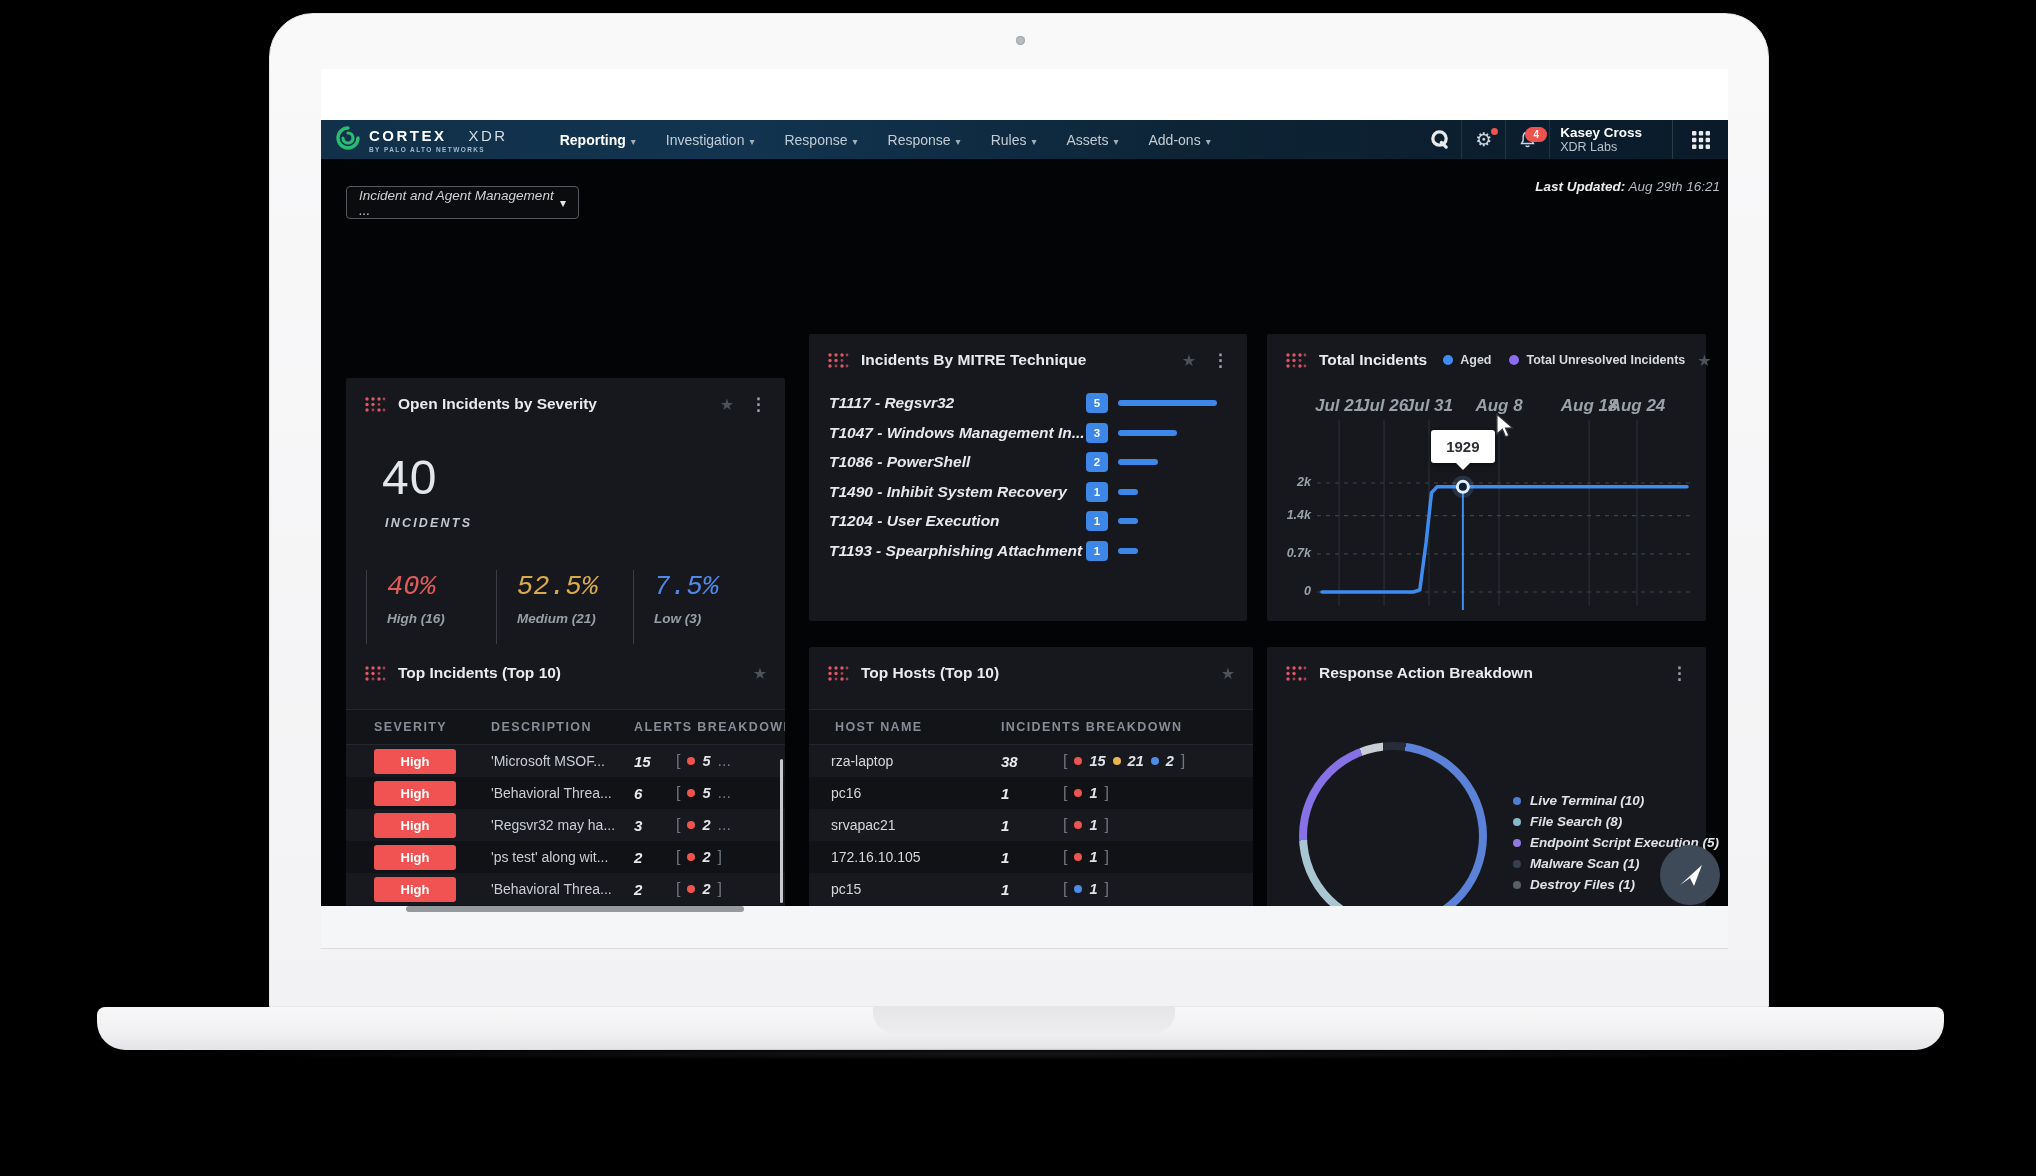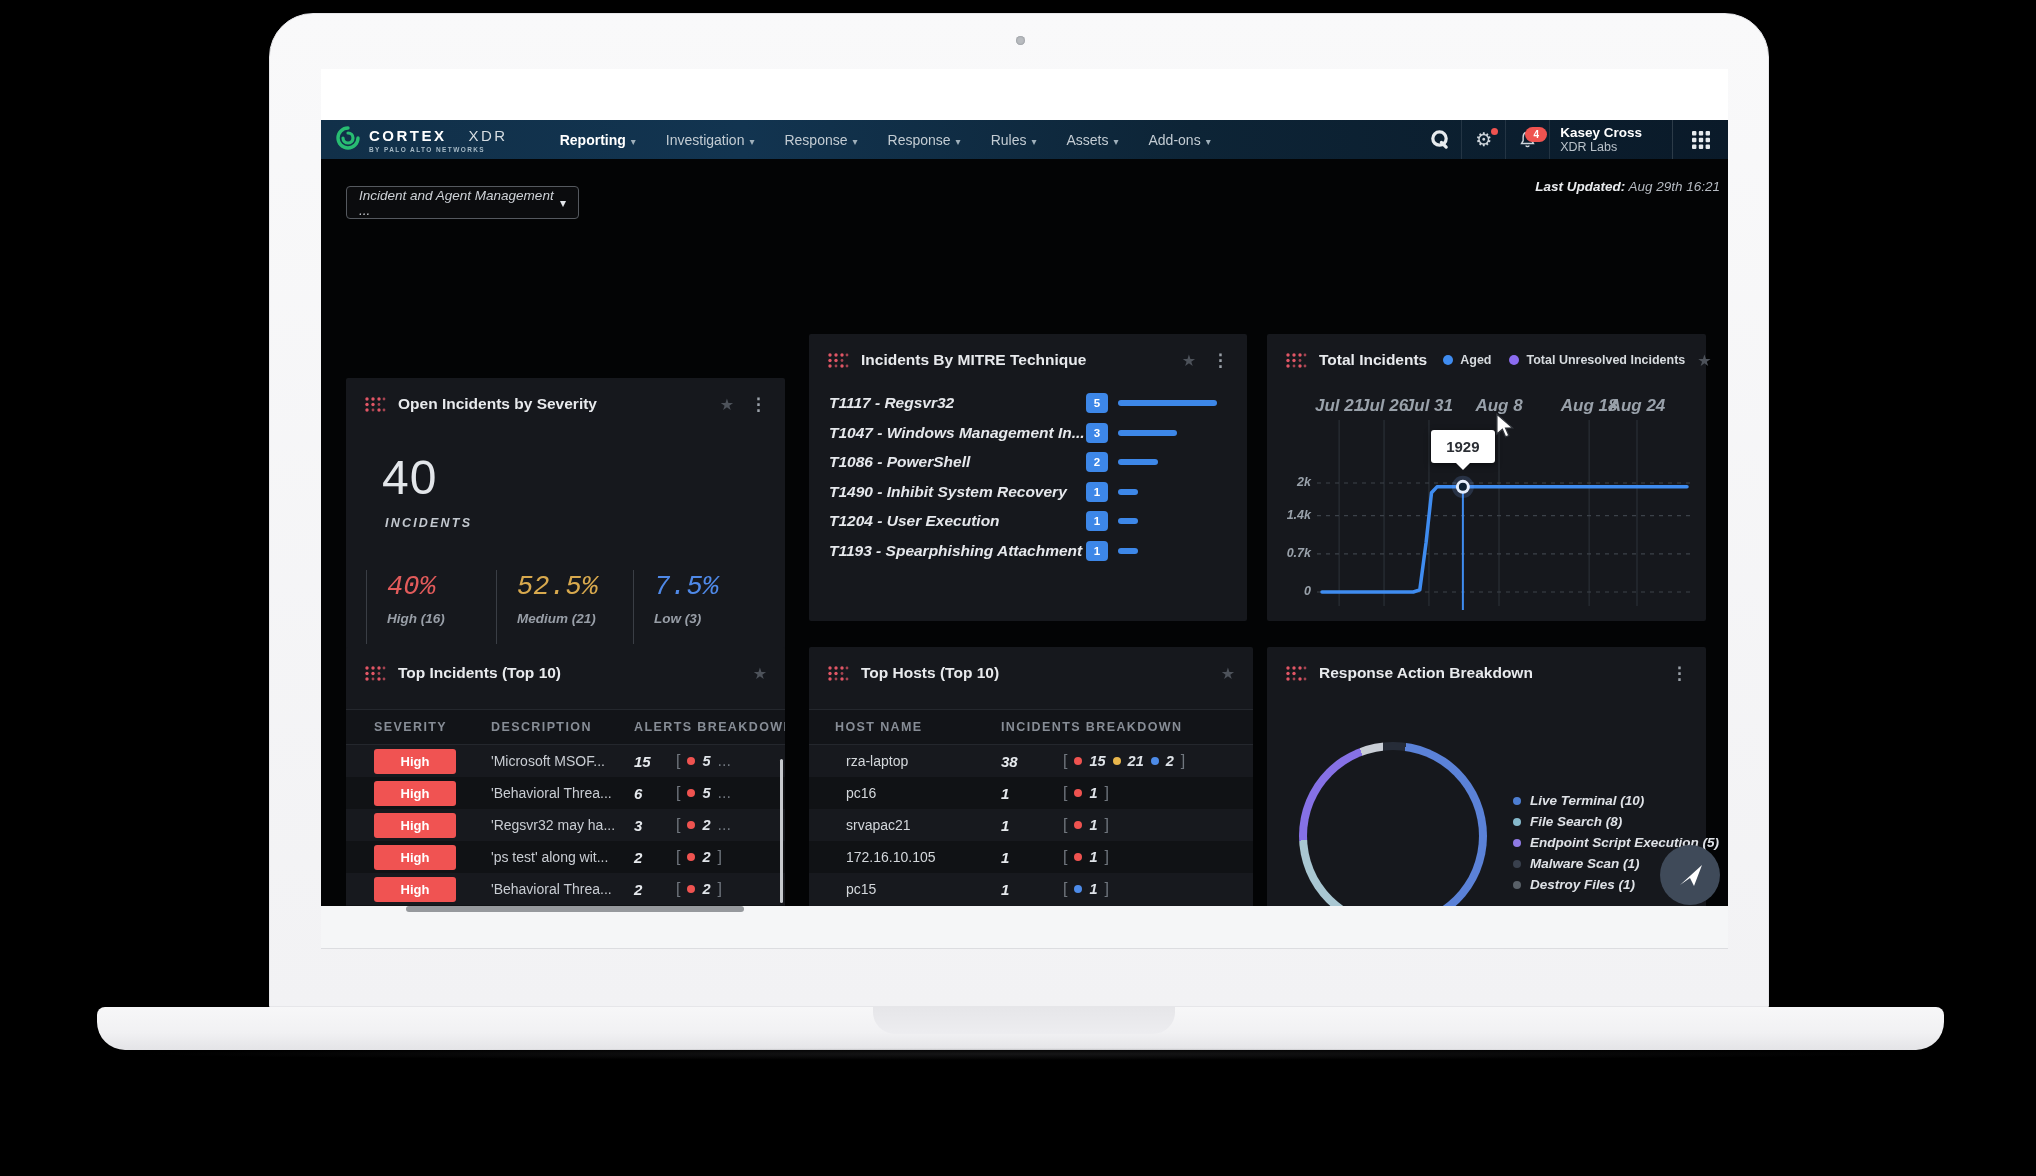"rza-laptop" .cell-host { padding-left: 37px -> 22px }
